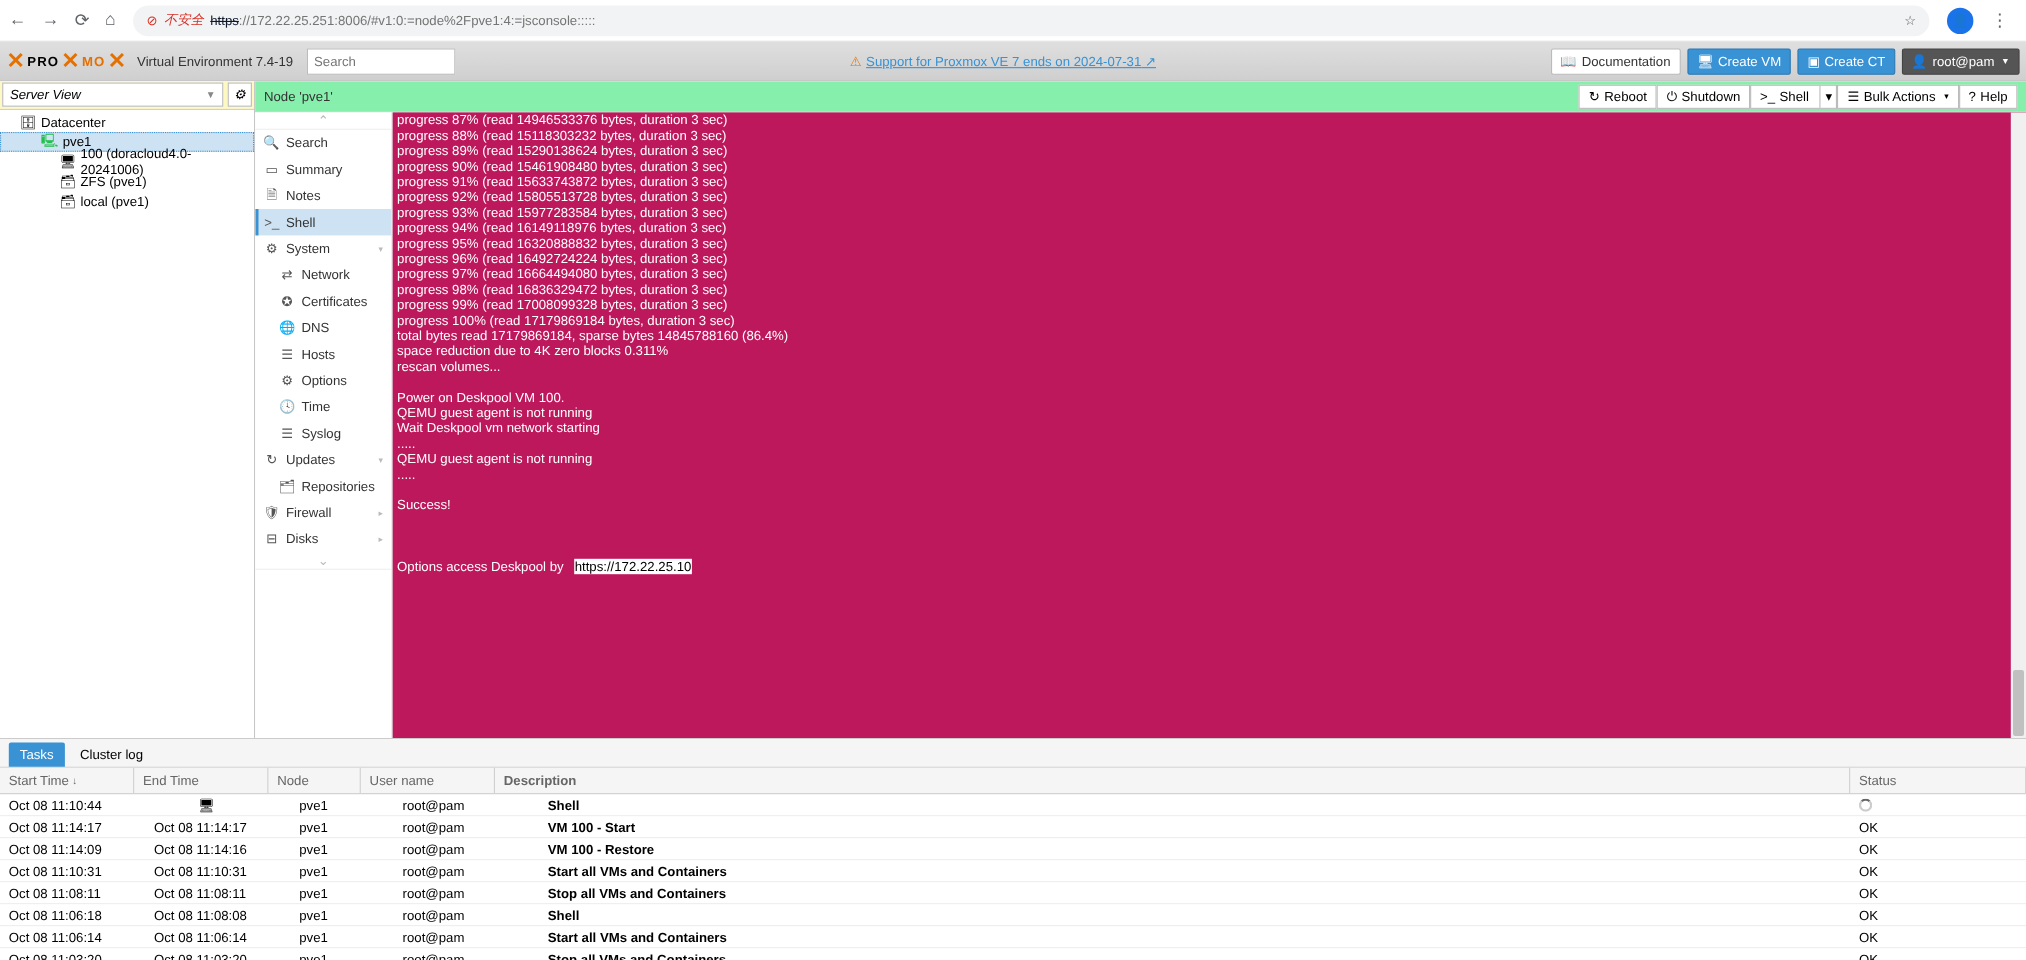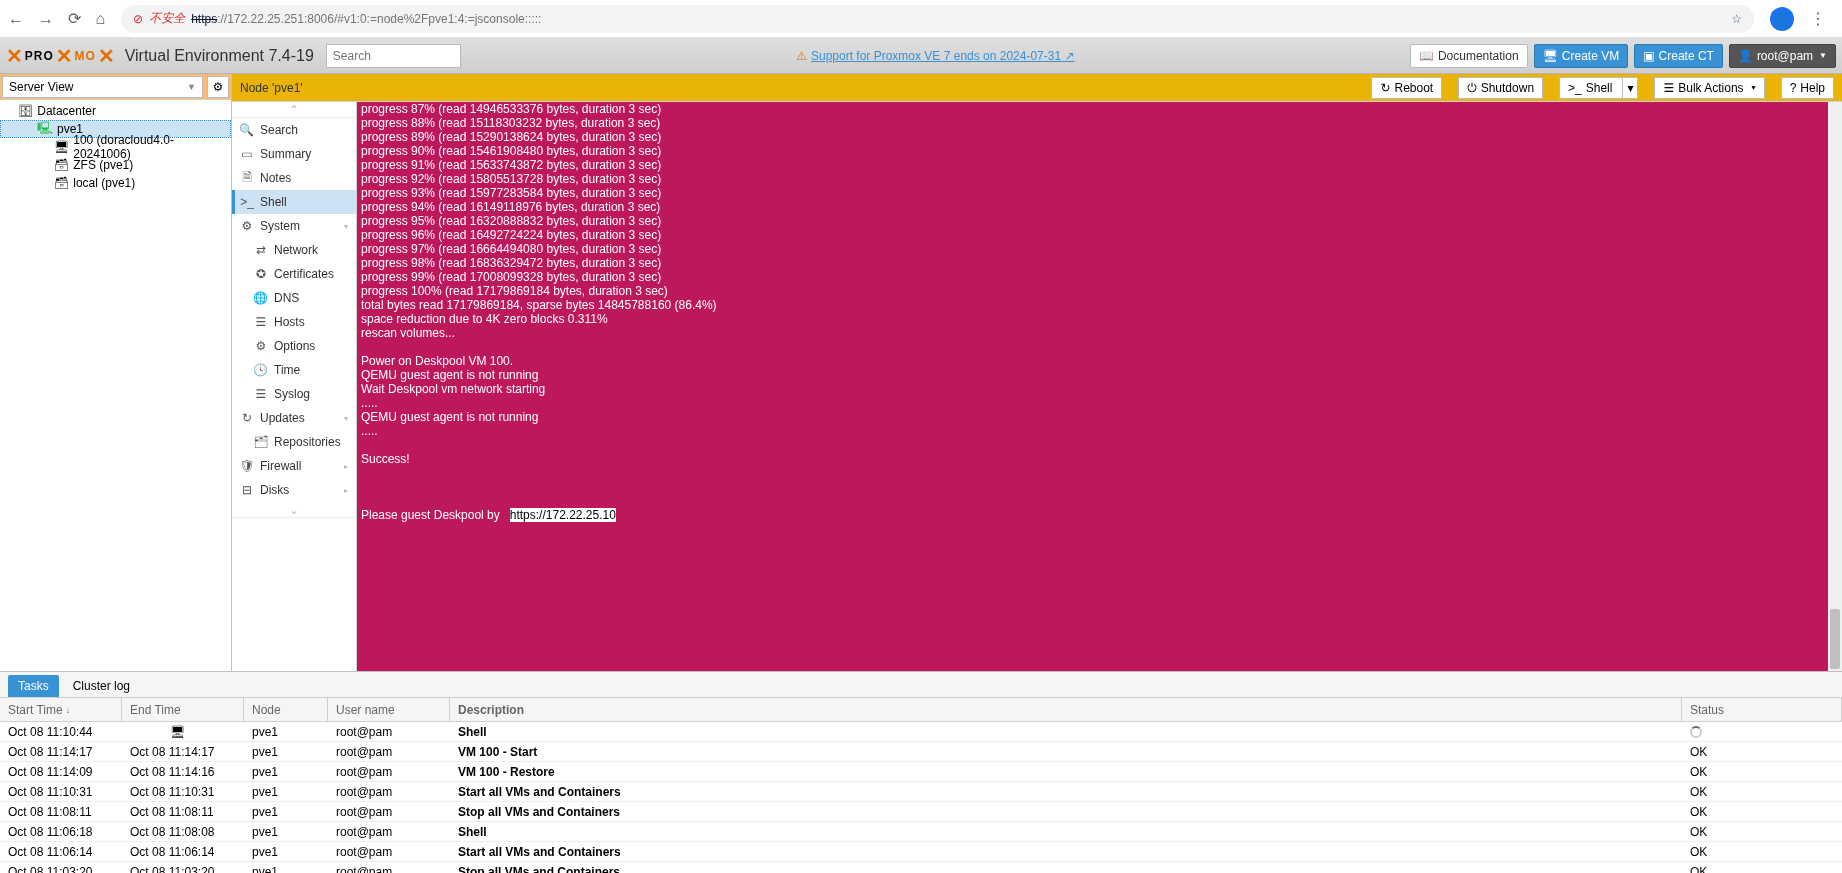"Virtual Environment 7.4-19" .pve-env { font-size: 16px -> 12px }
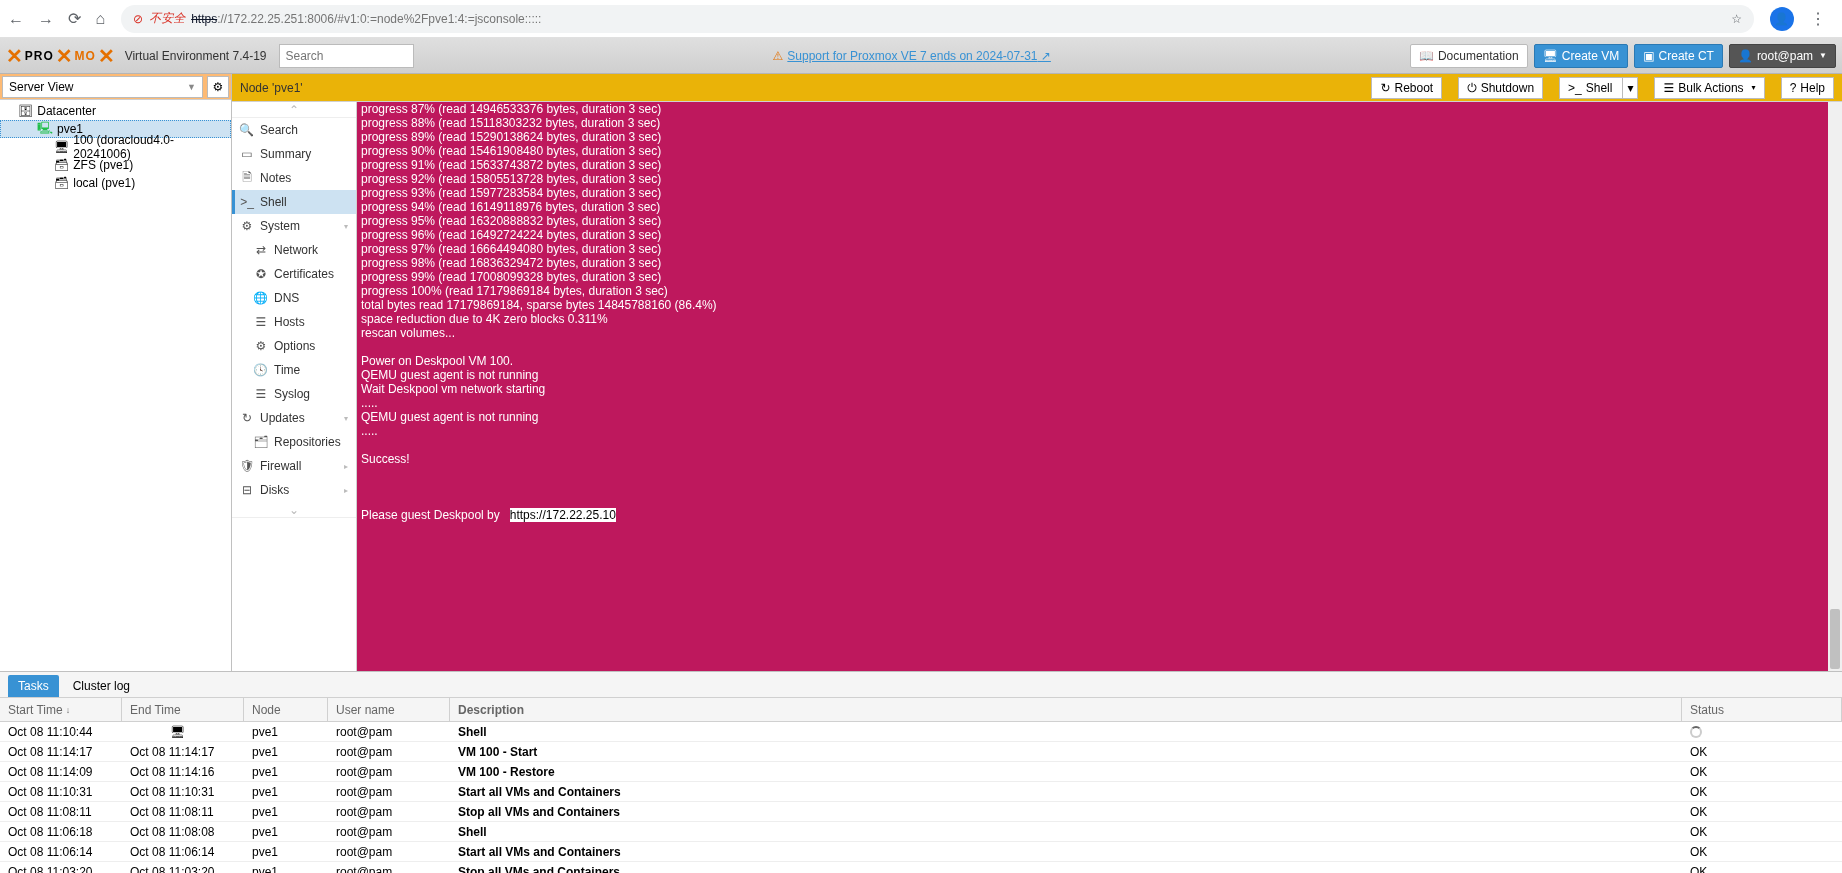"Server View" .tree-header { align-items: flex-start -> flex-end; background: #fdba74 -> #fef9c3; font-style: none -> italic }
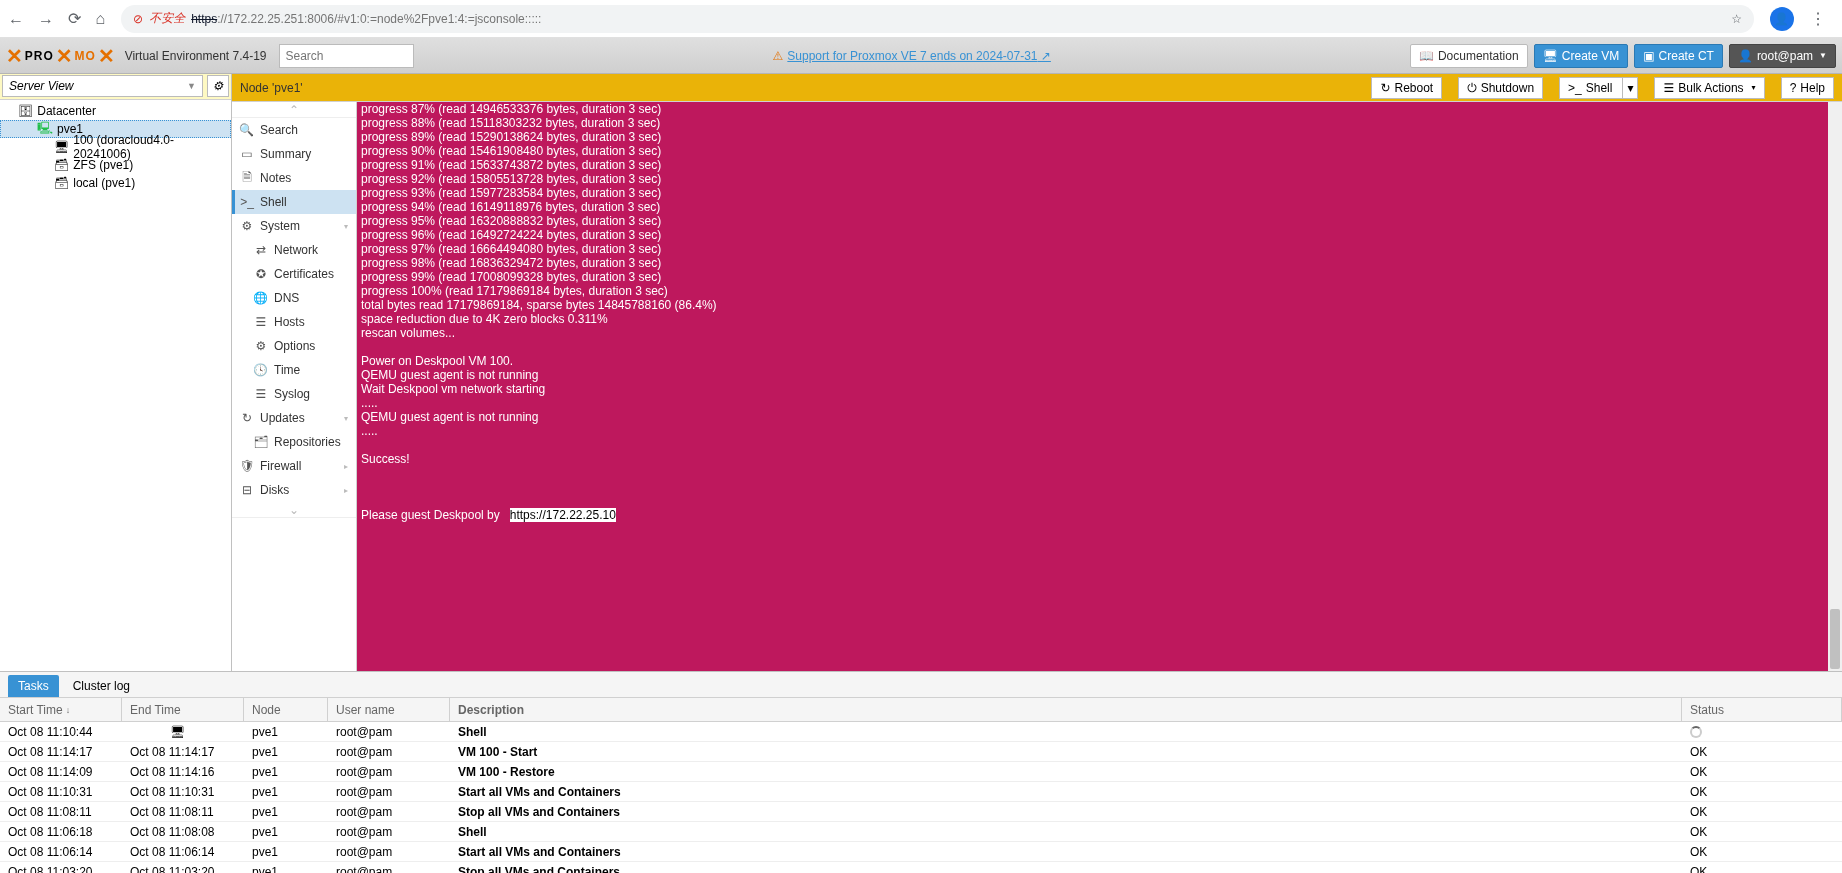"Node 'pve1'" .content-header { background: #eab308 -> #86efac; gap: 16px -> 0 }
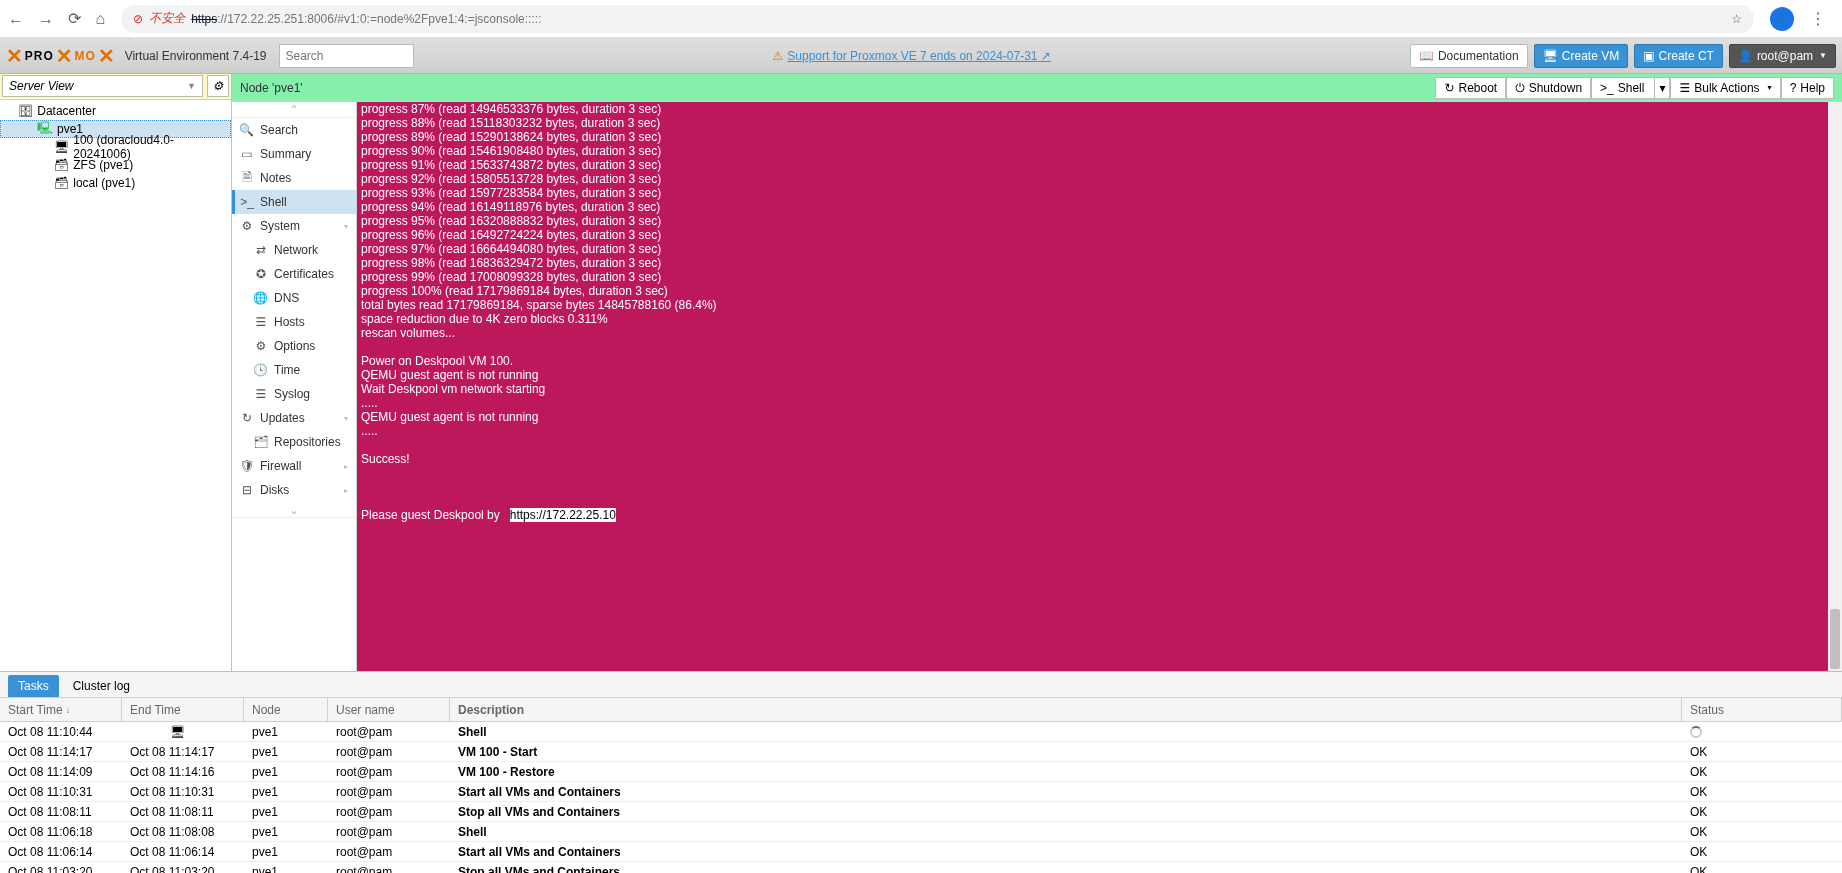"Please guest Deskpool by" span { text: Please guest -> Options access }
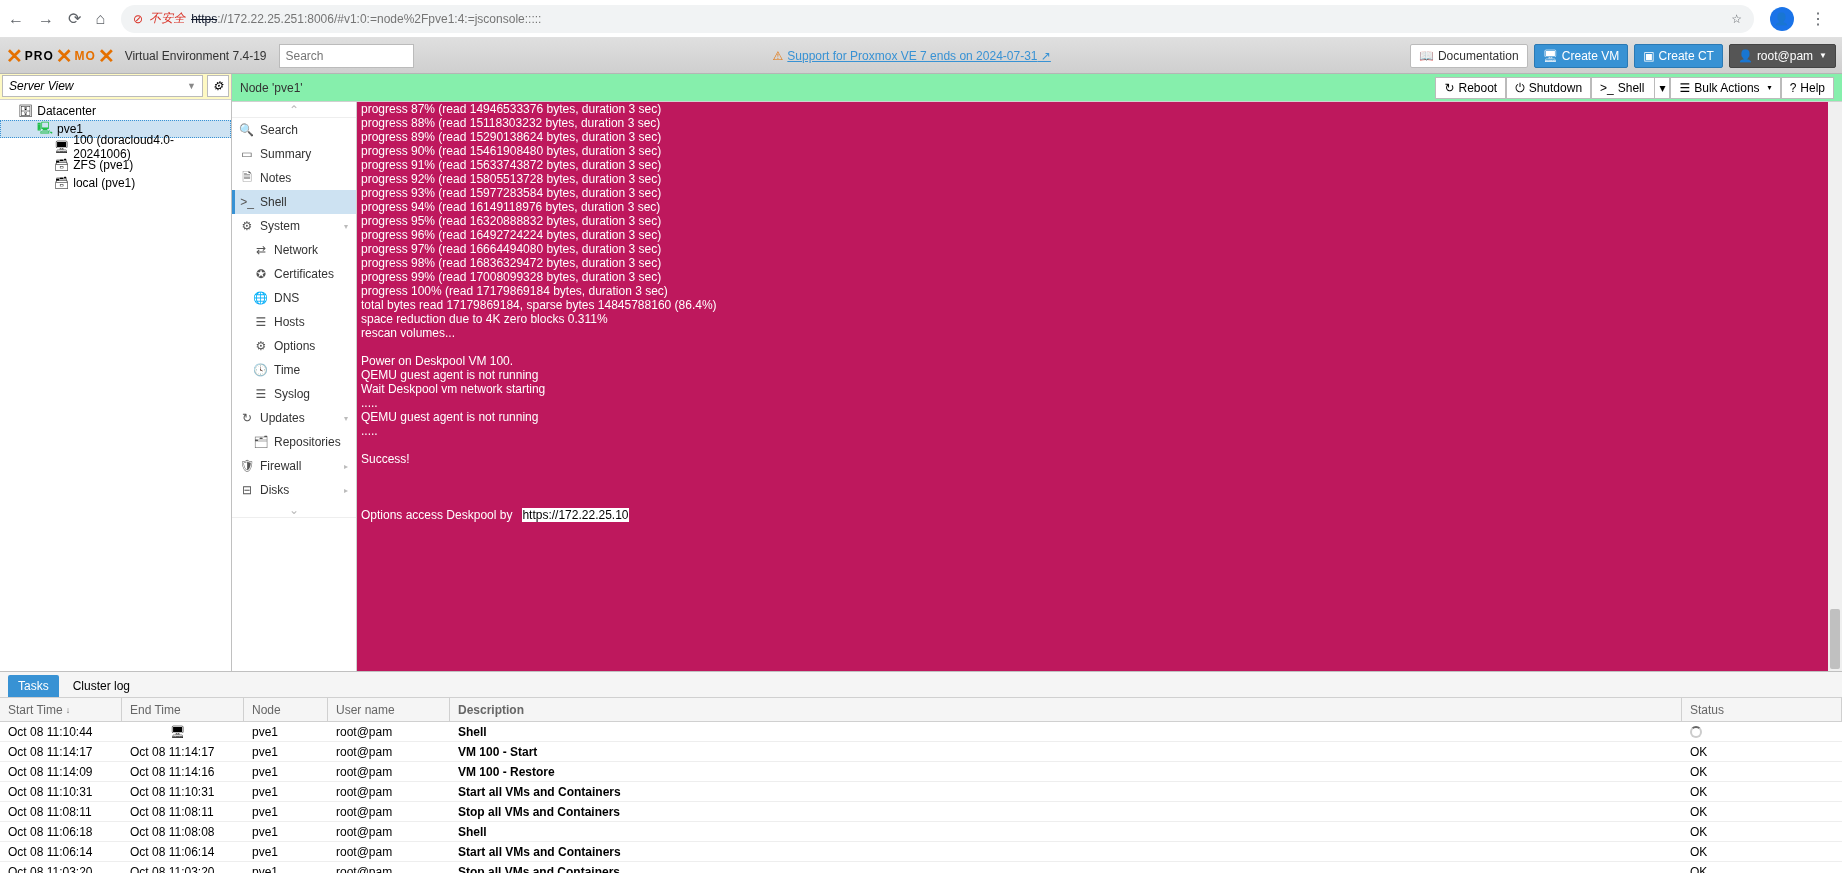"Oct 08 11:10:44" .task-row { gap: none -> 10px }
